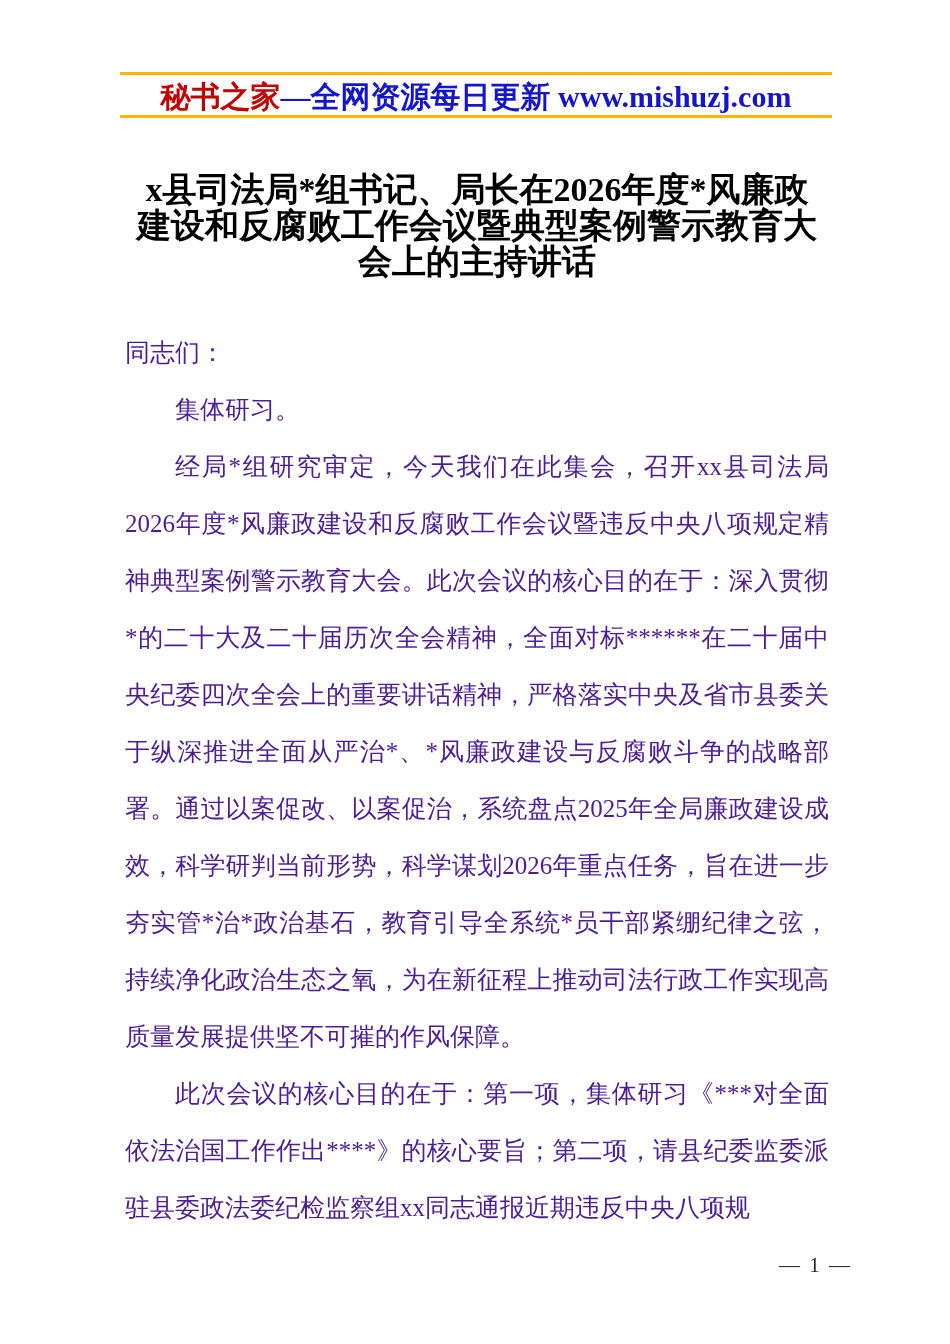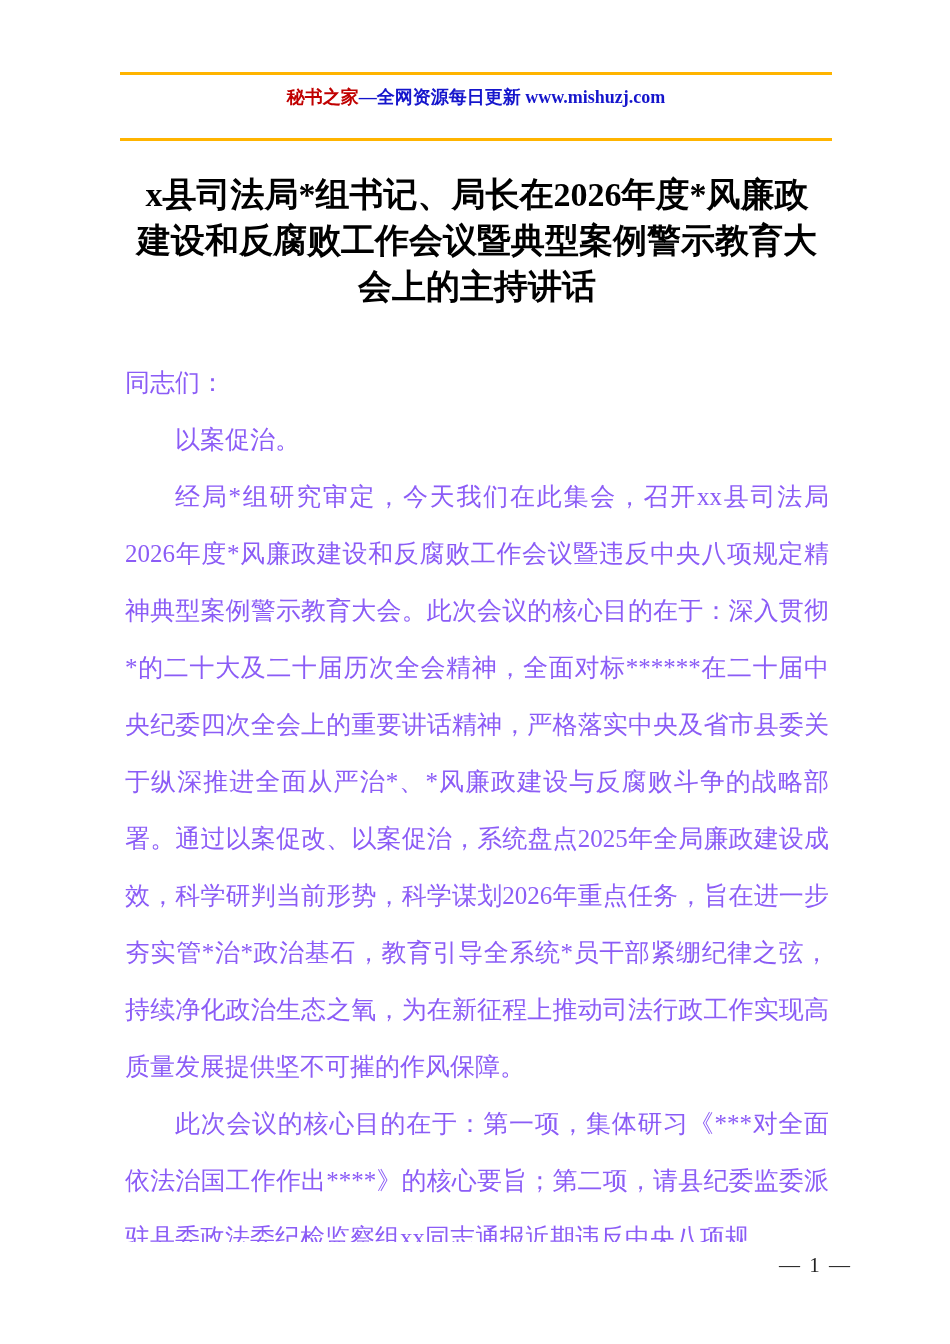"秘书之家—全网资源每日更新 www.mishuzj.com" .header-text { font-size: 18px -> 30px; padding: 6px 0 25px 0 -> 6px 0 2px 0 }
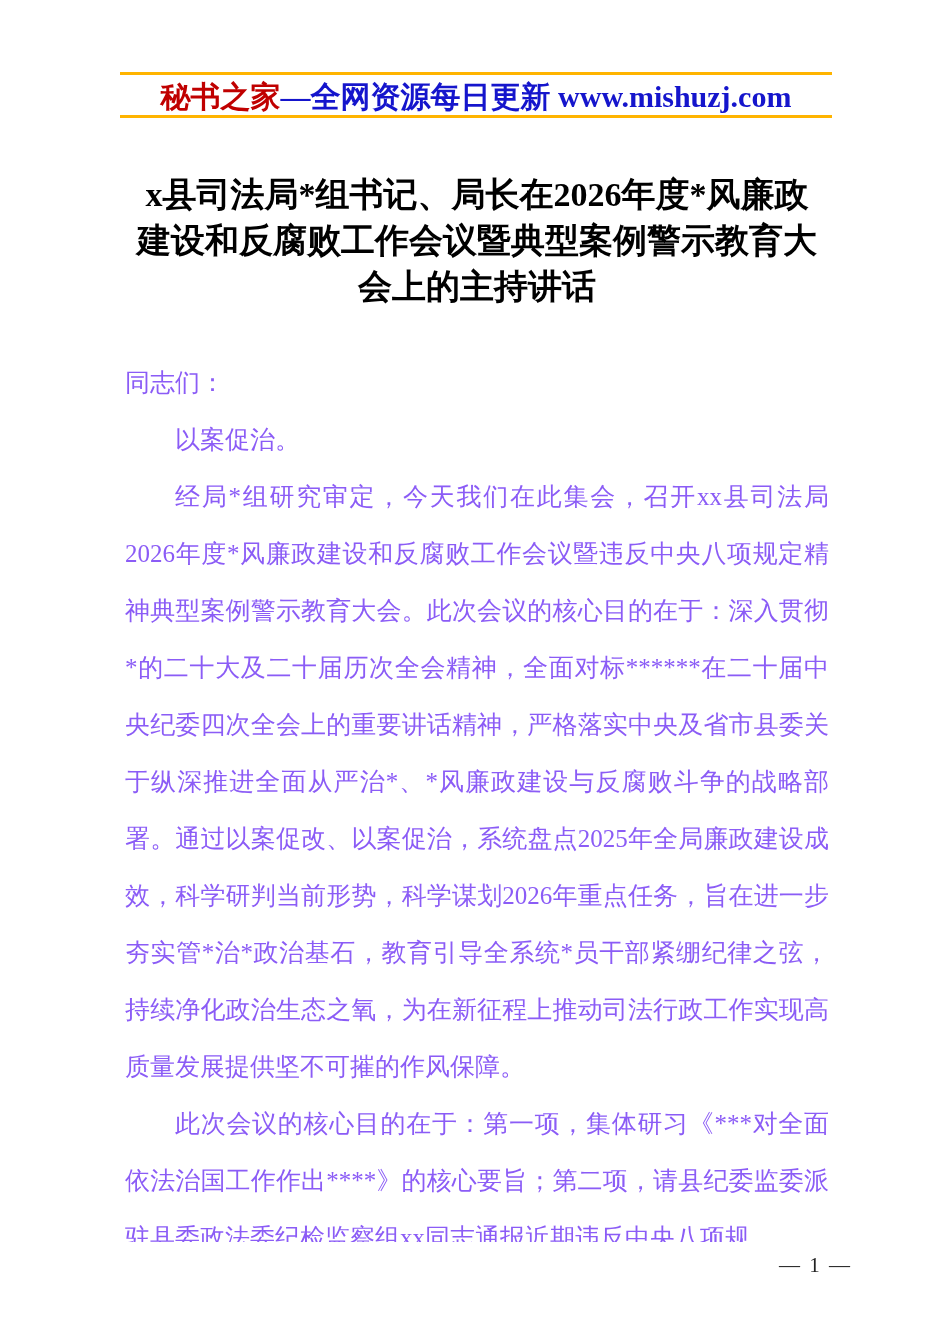"x县司法局*组书记、局长在2026年度*风廉政建设和反腐败工作会议暨典型案例警示" .doc-title { line-height: 46px -> 36px }
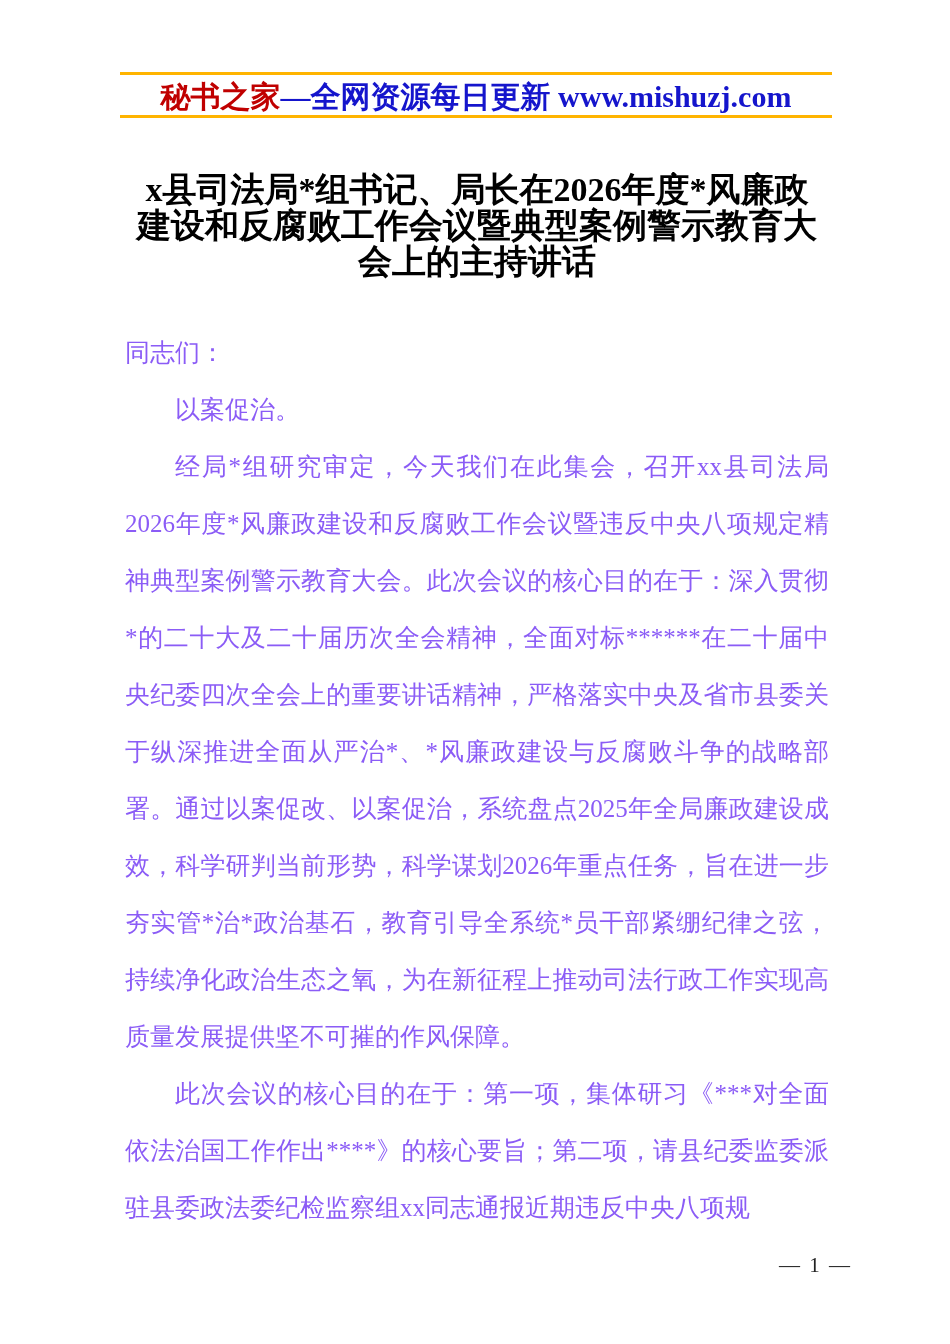"同志们：" .doc-body .para { color: #8b5cf6 -> #4c1d95 }
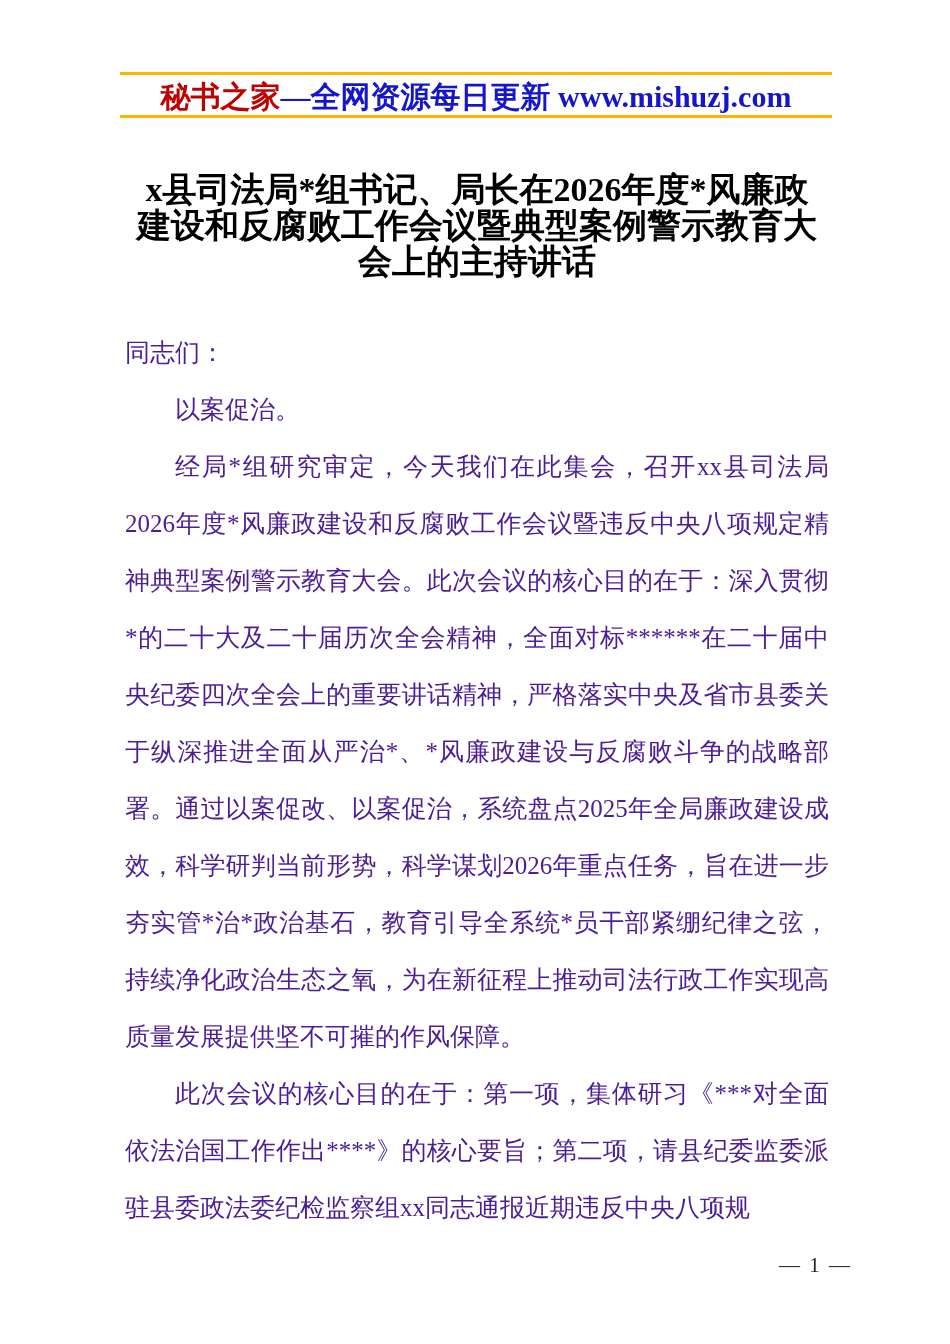"以案促治。" span { text: 以案促治 -> 集体研习 }
